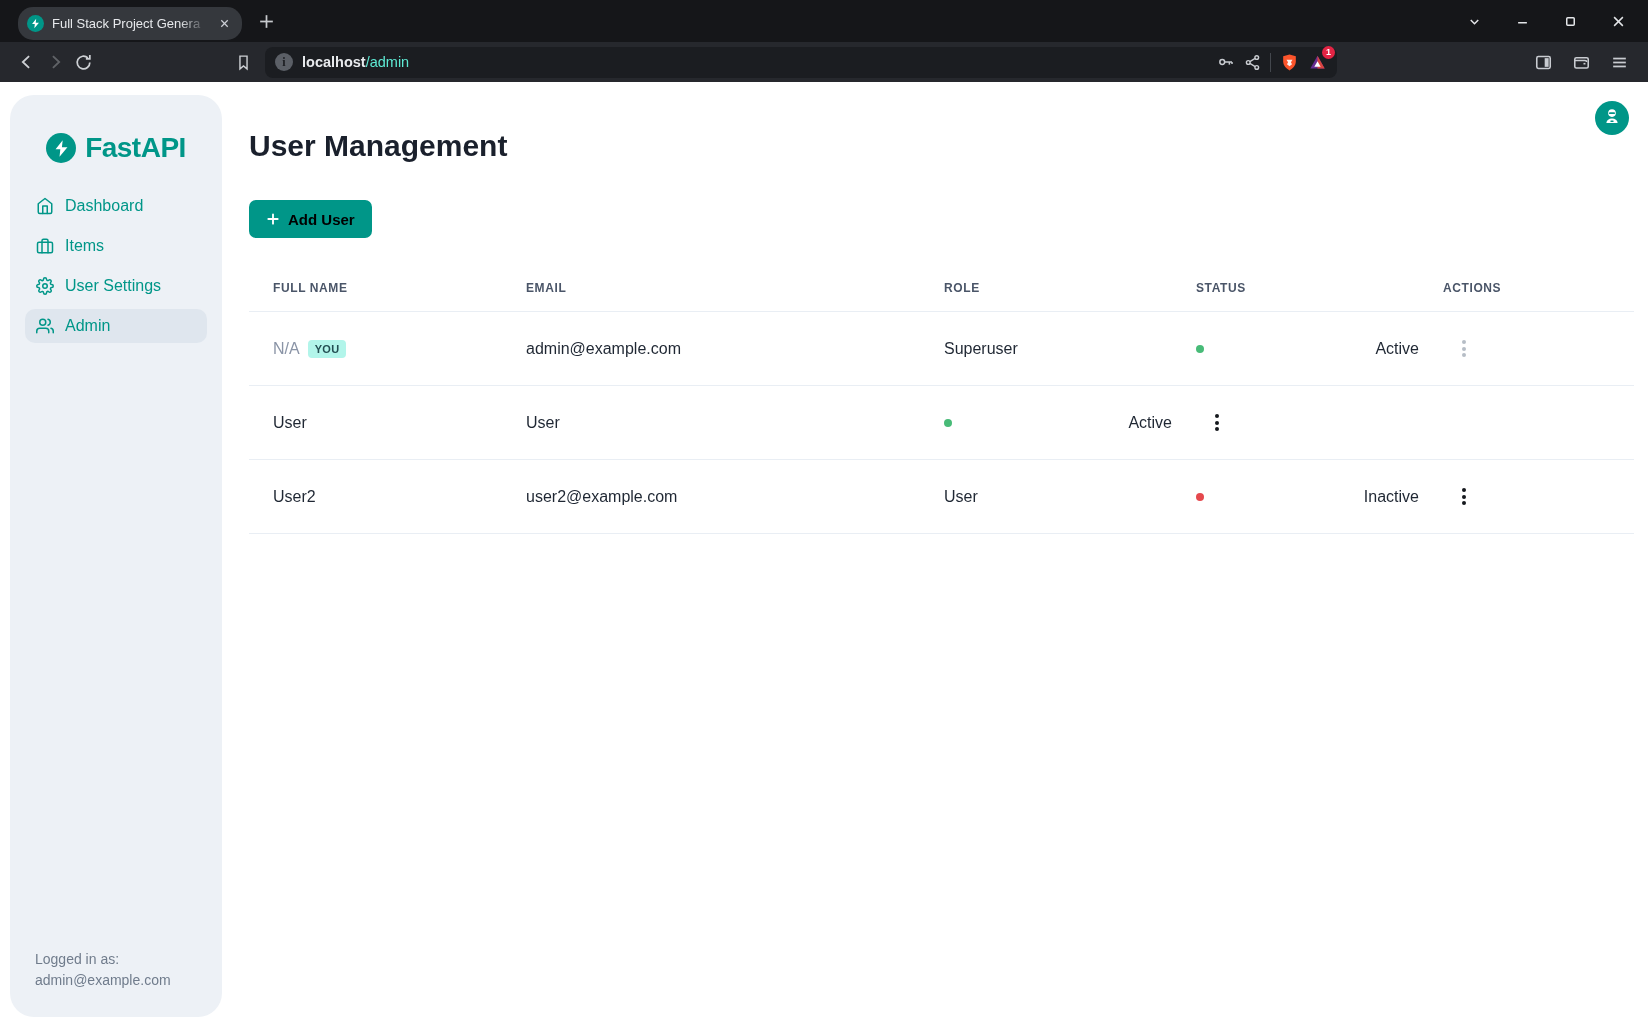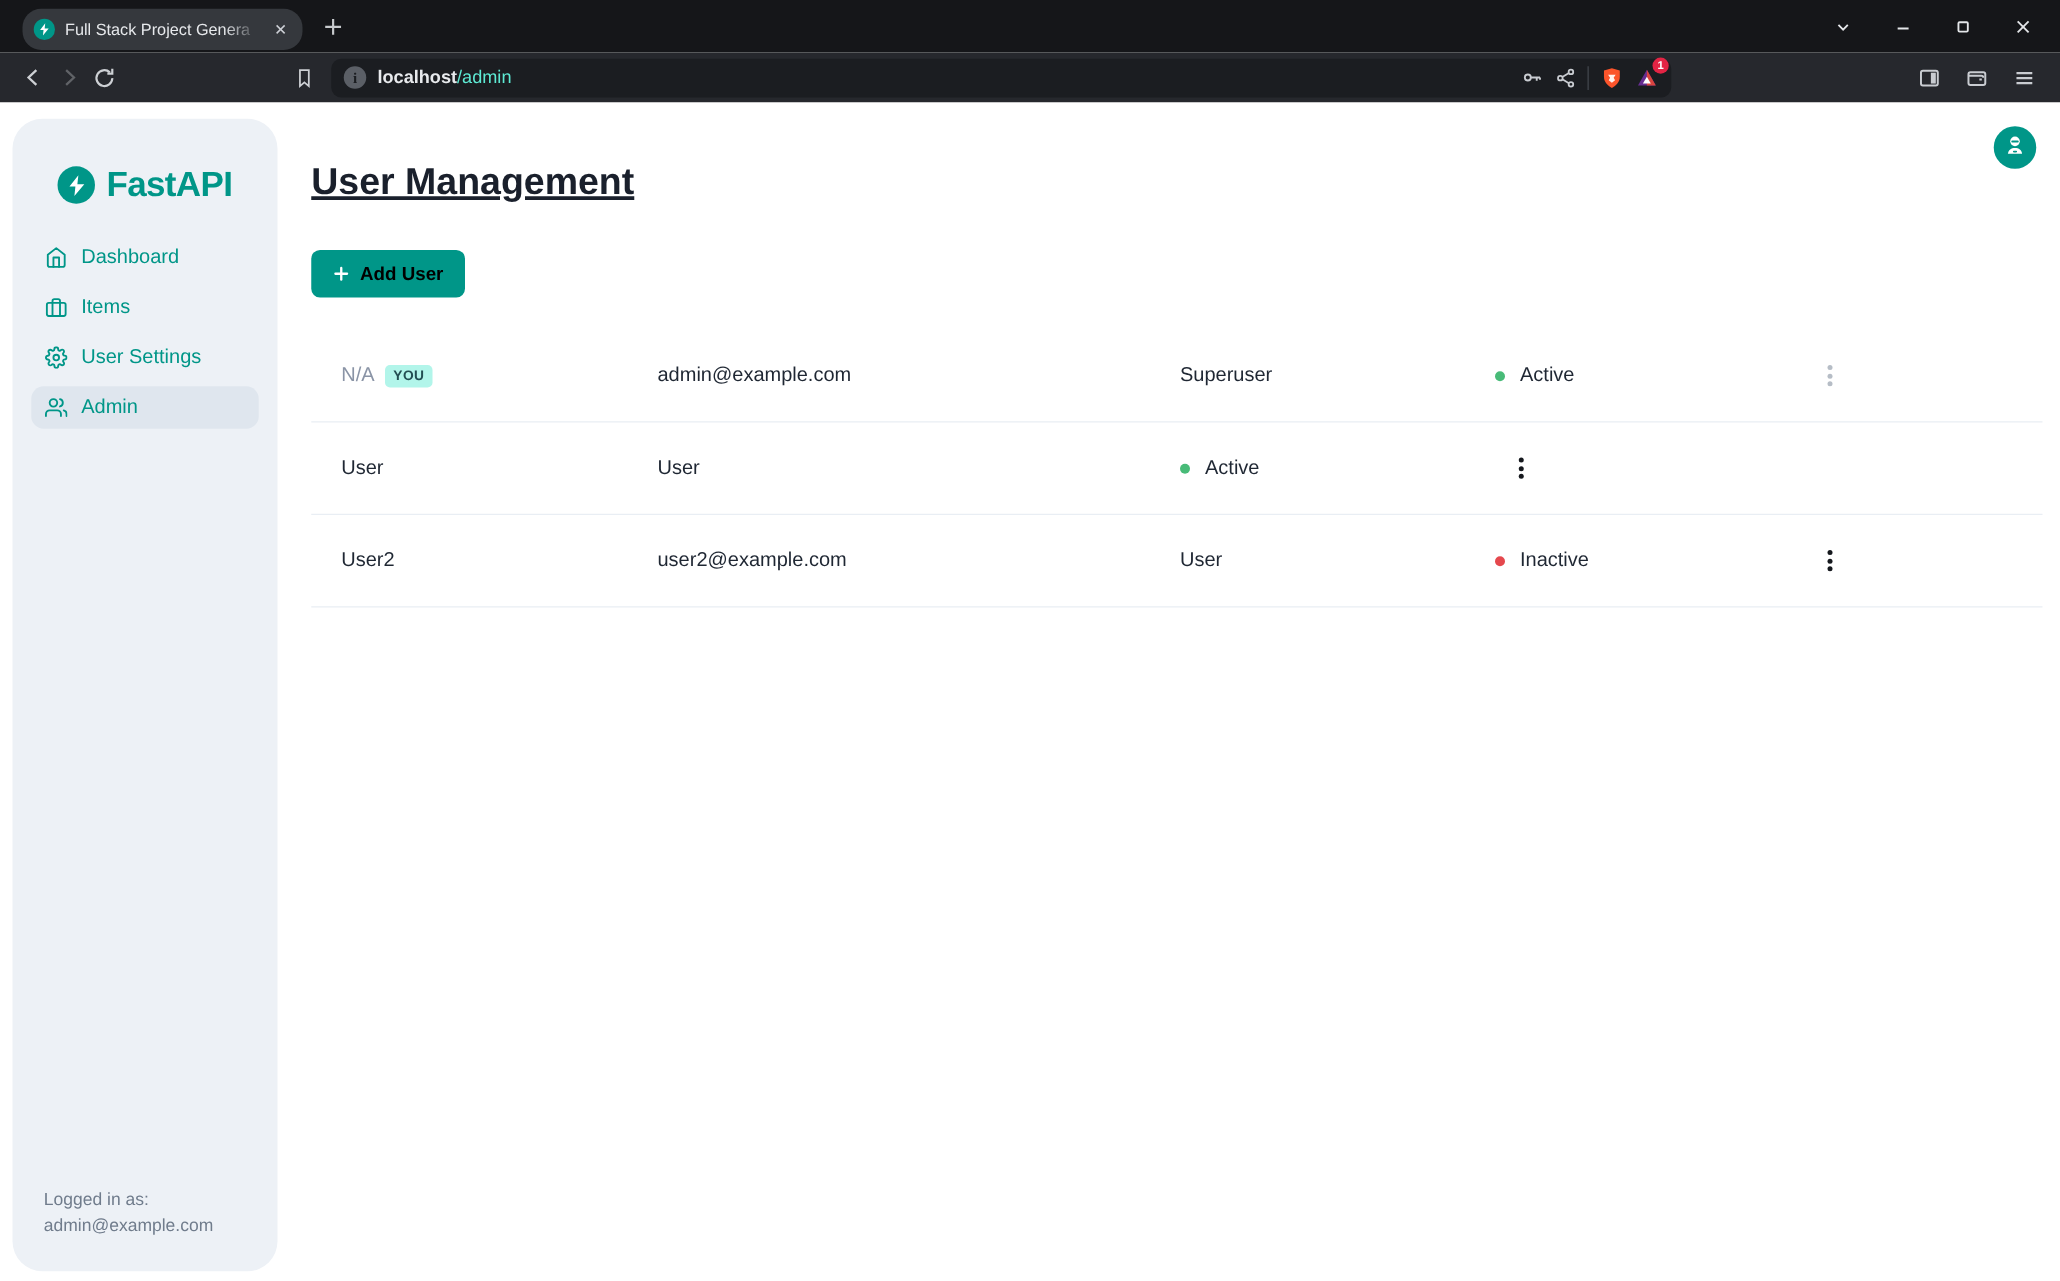"User Management" .page-title { text-decoration: underline -> none }
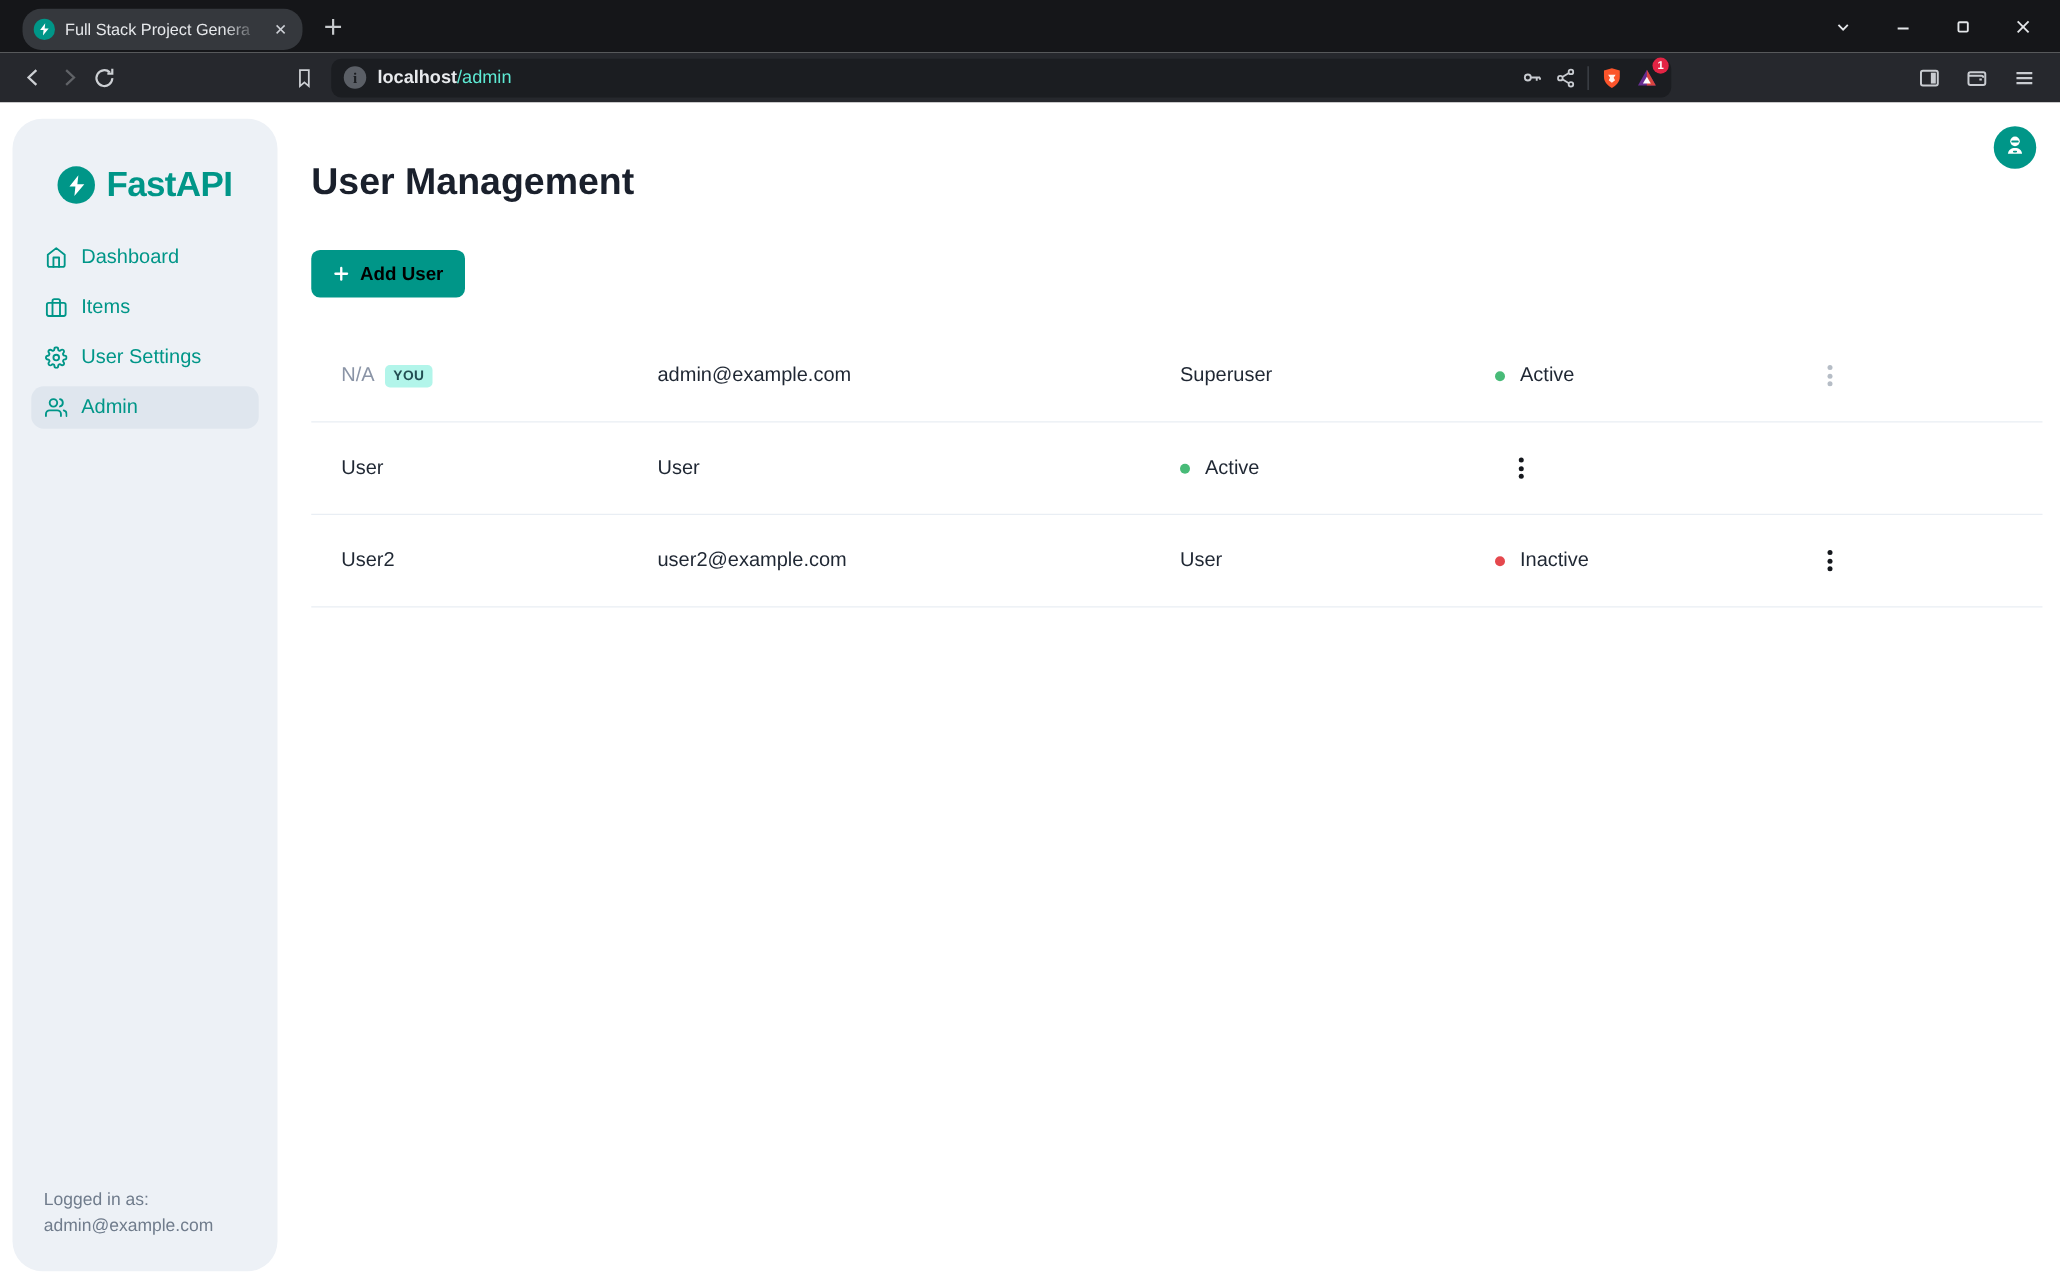"FULL NAME" div.trow { html: none -> <div> <div>FULL NAME</div> <div>EMAIL</div> <div>ROLE</div> <div>STATUS</div> <div>ACTIONS</div> </div> }
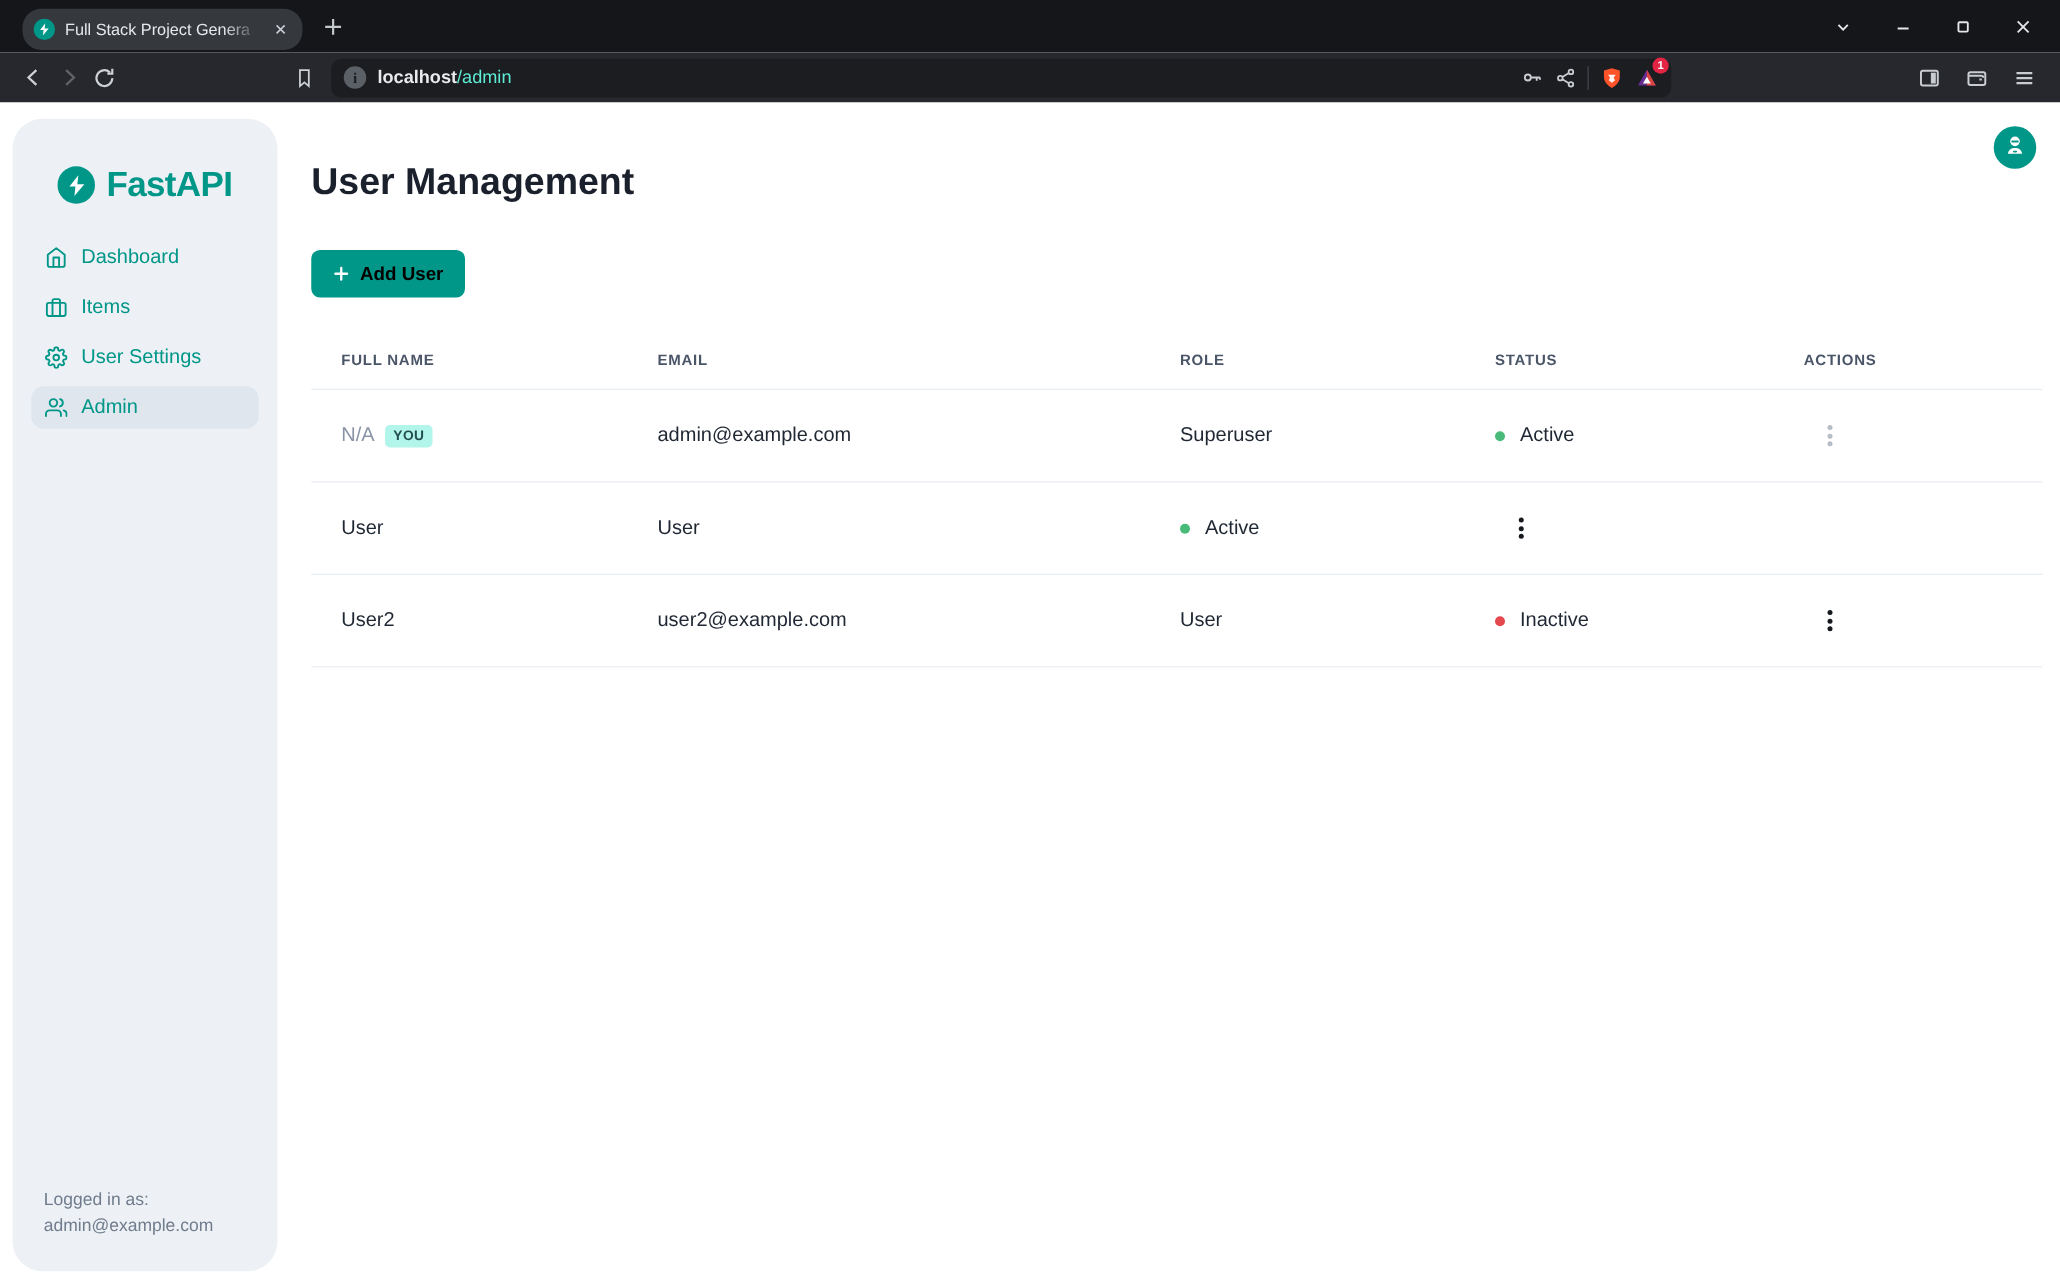"Active" .status-cell { justify-content: none -> space-between }
